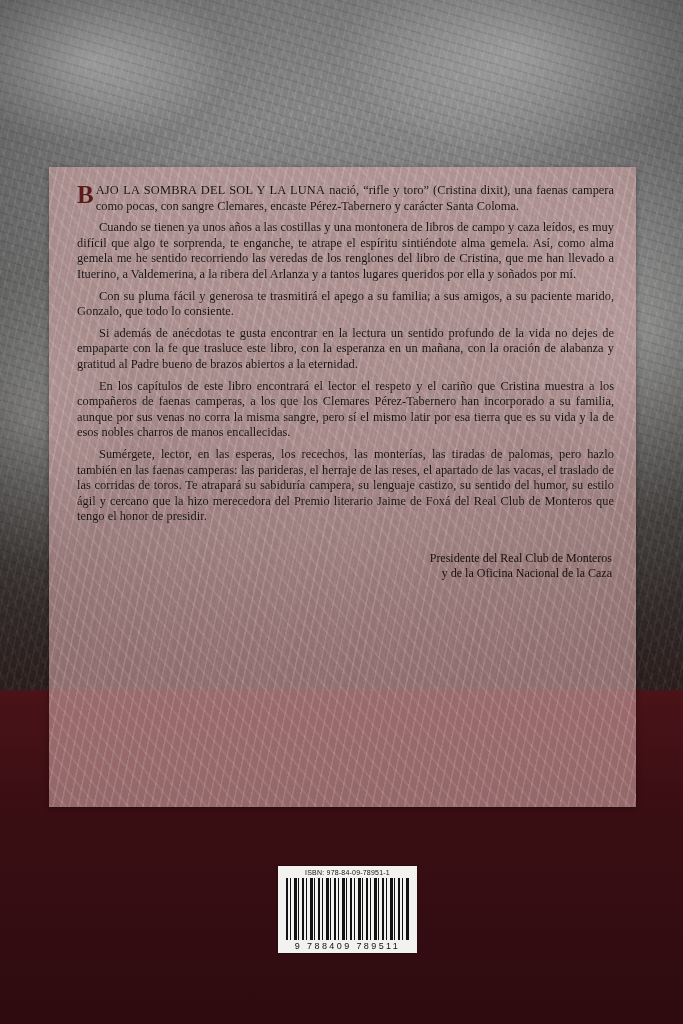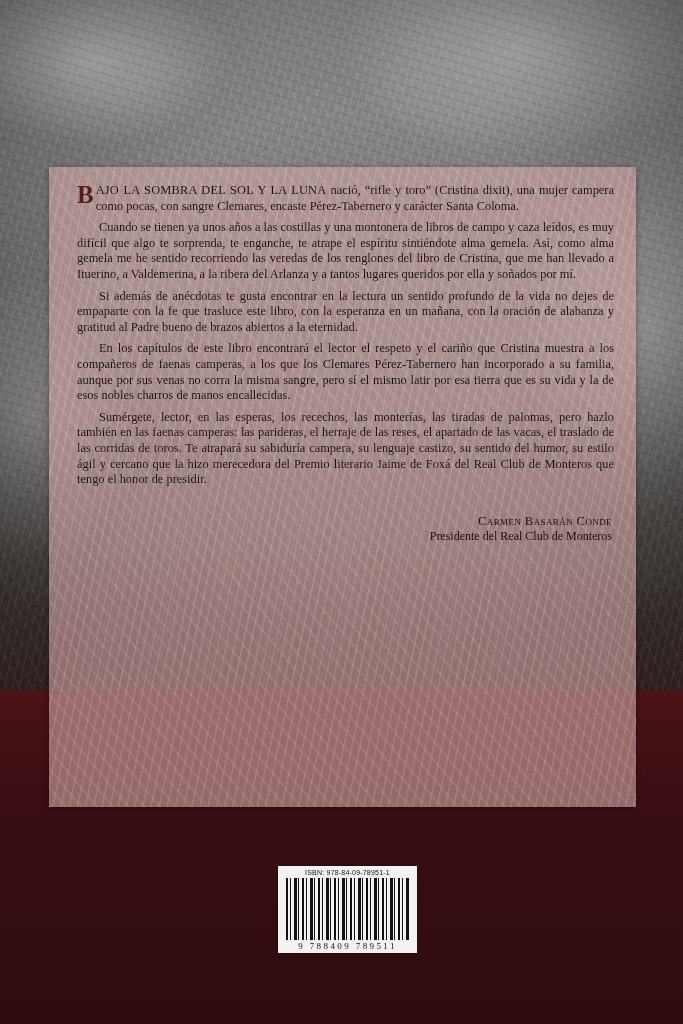"nació, “rifle y toro” (Cristina" span { text: mujer -> faenas }
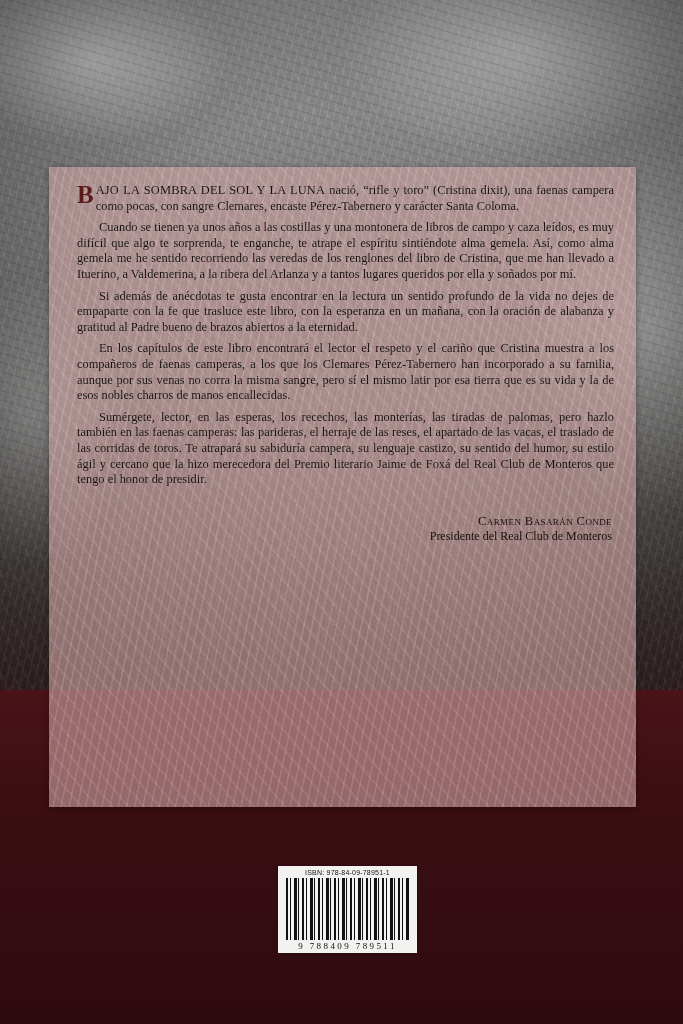"Con su pluma fácil y" p { html: none -> <p>Con su pluma fácil y generosa te trasmitirá el apego a su familia; a sus amigos, a su paciente marido, Gonzalo, que todo lo consiente.</p> }
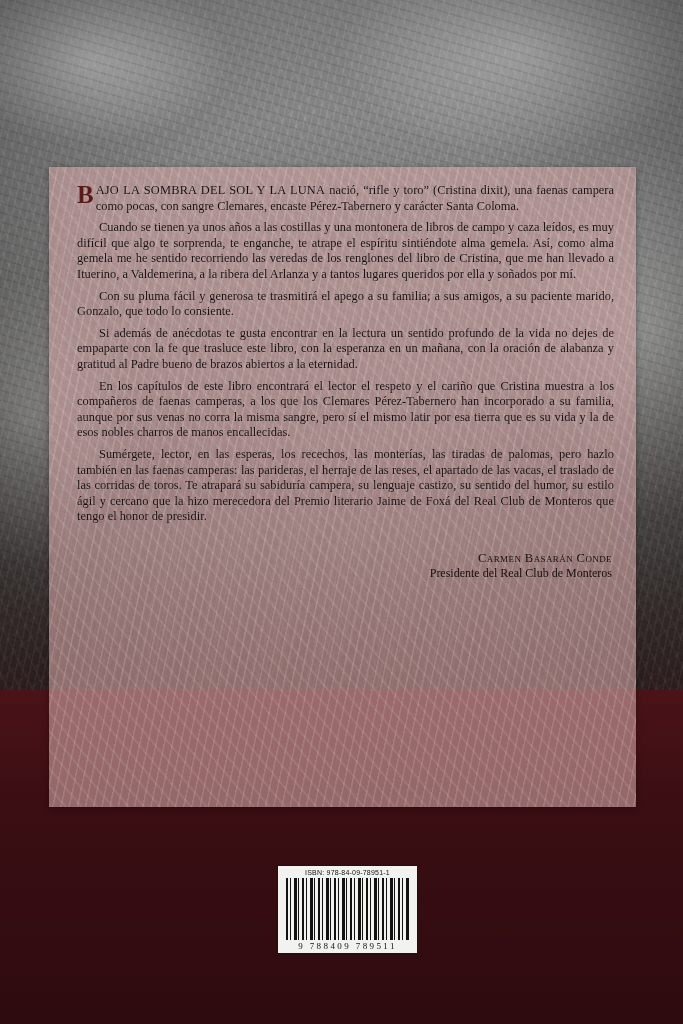"Carmen Basarán Conde" div.name { html: <div>Carmen Basarán Conde</div> -> none }
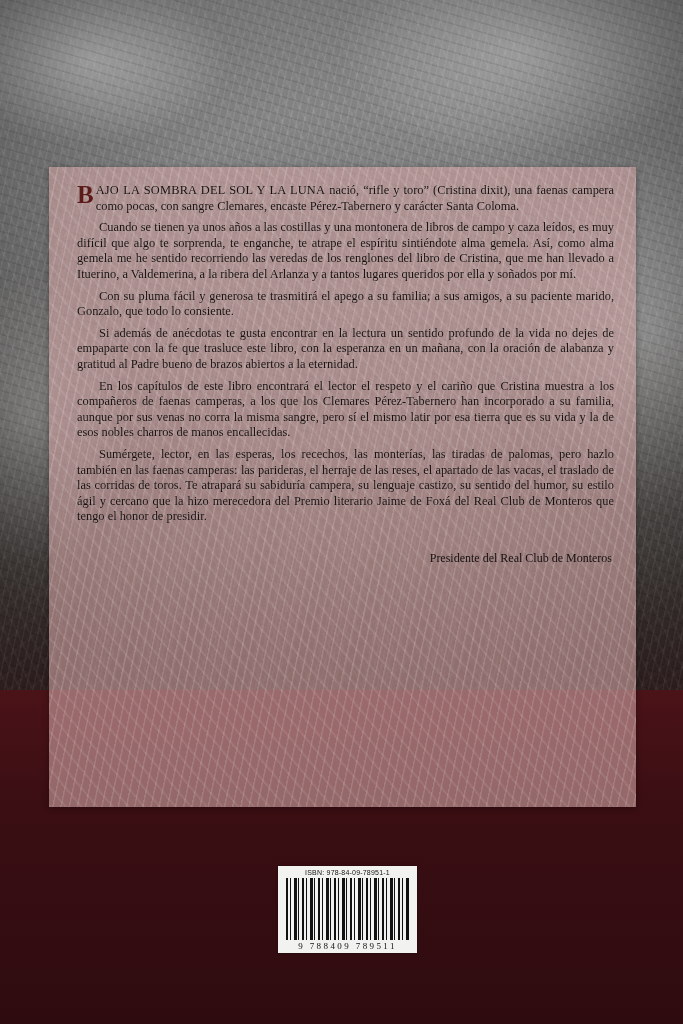"y de la Oficina Nacional" div { html: none -> <div>y de la Oficina Nacional de la Caza</div> }
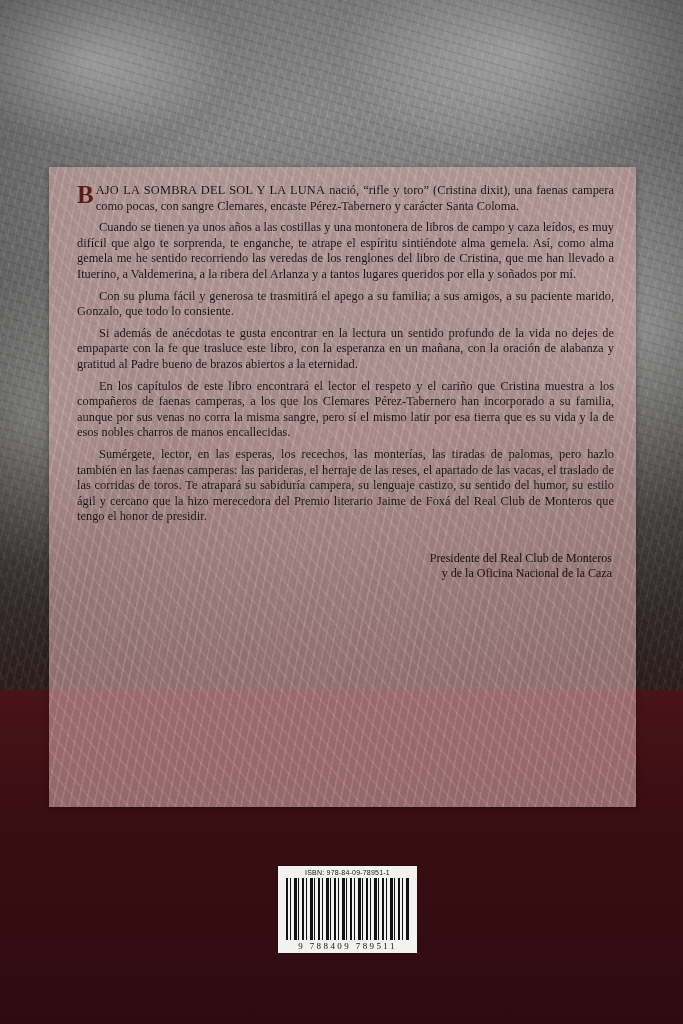"9 788409 789511" .barcode-digits { font-family: Liberation Serif, serif -> Liberation Sans, sans-serif }
